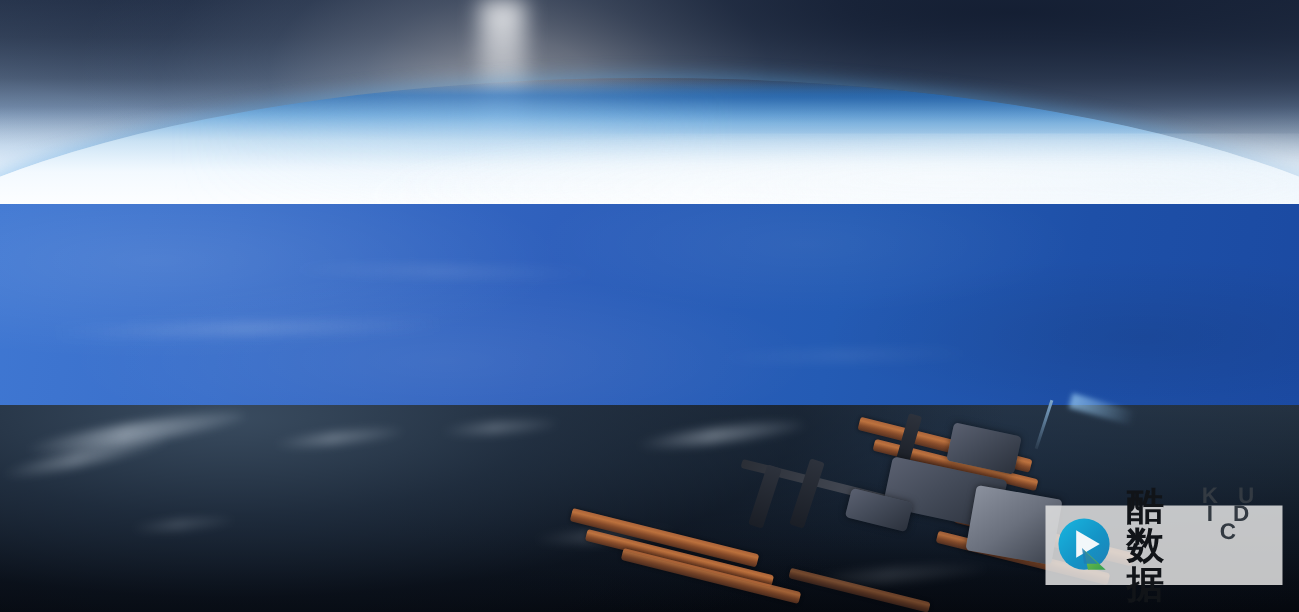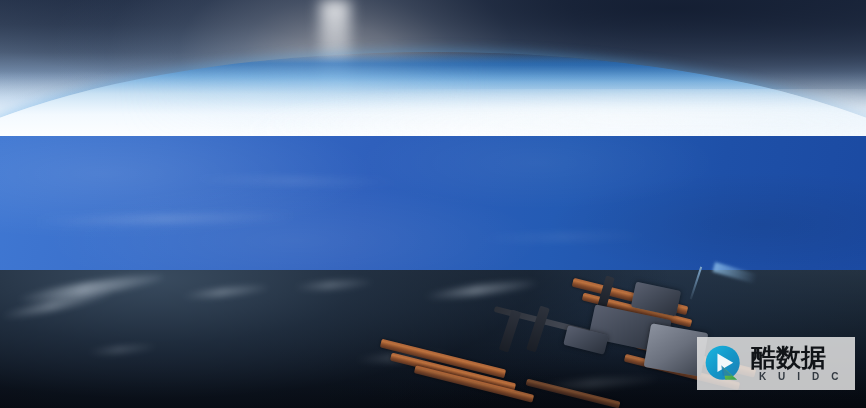"酷数据" .logo-text { flex-direction: column -> row }
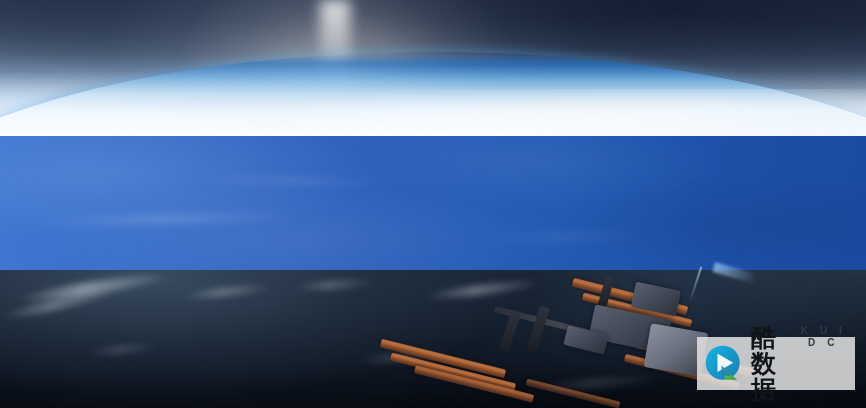"K U I D C" .logo-en { font-size: 10px -> 15px }
